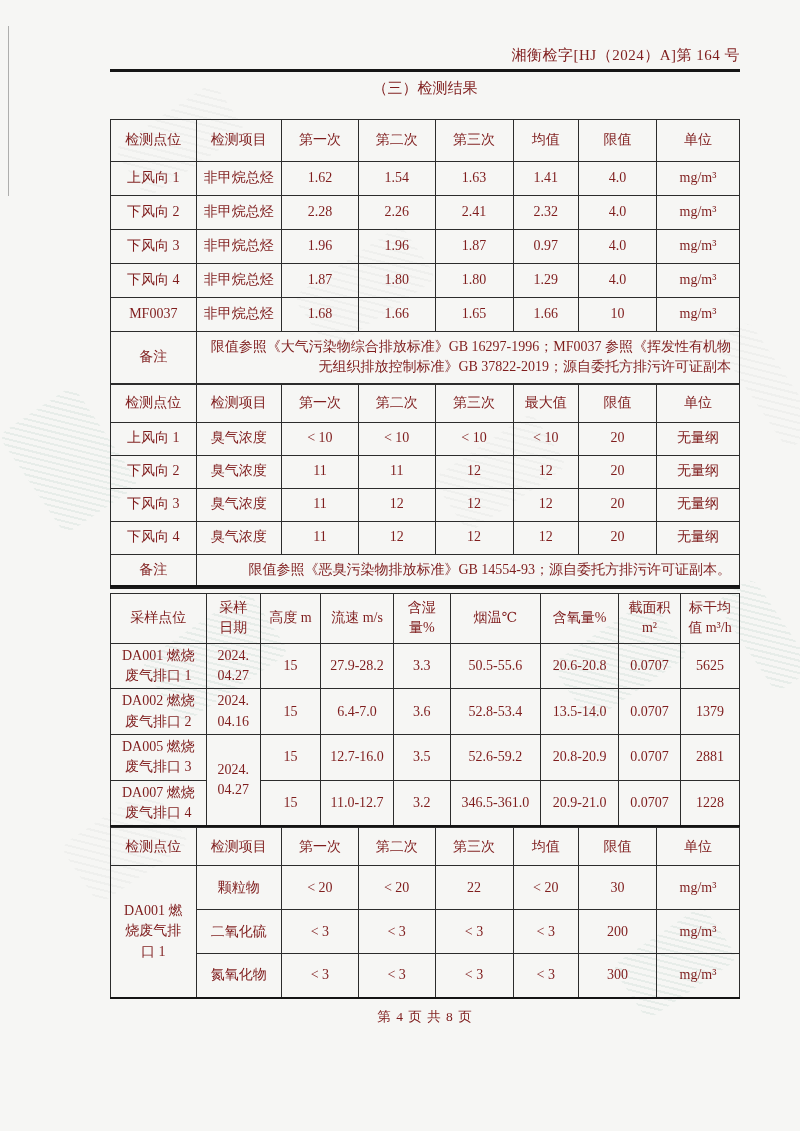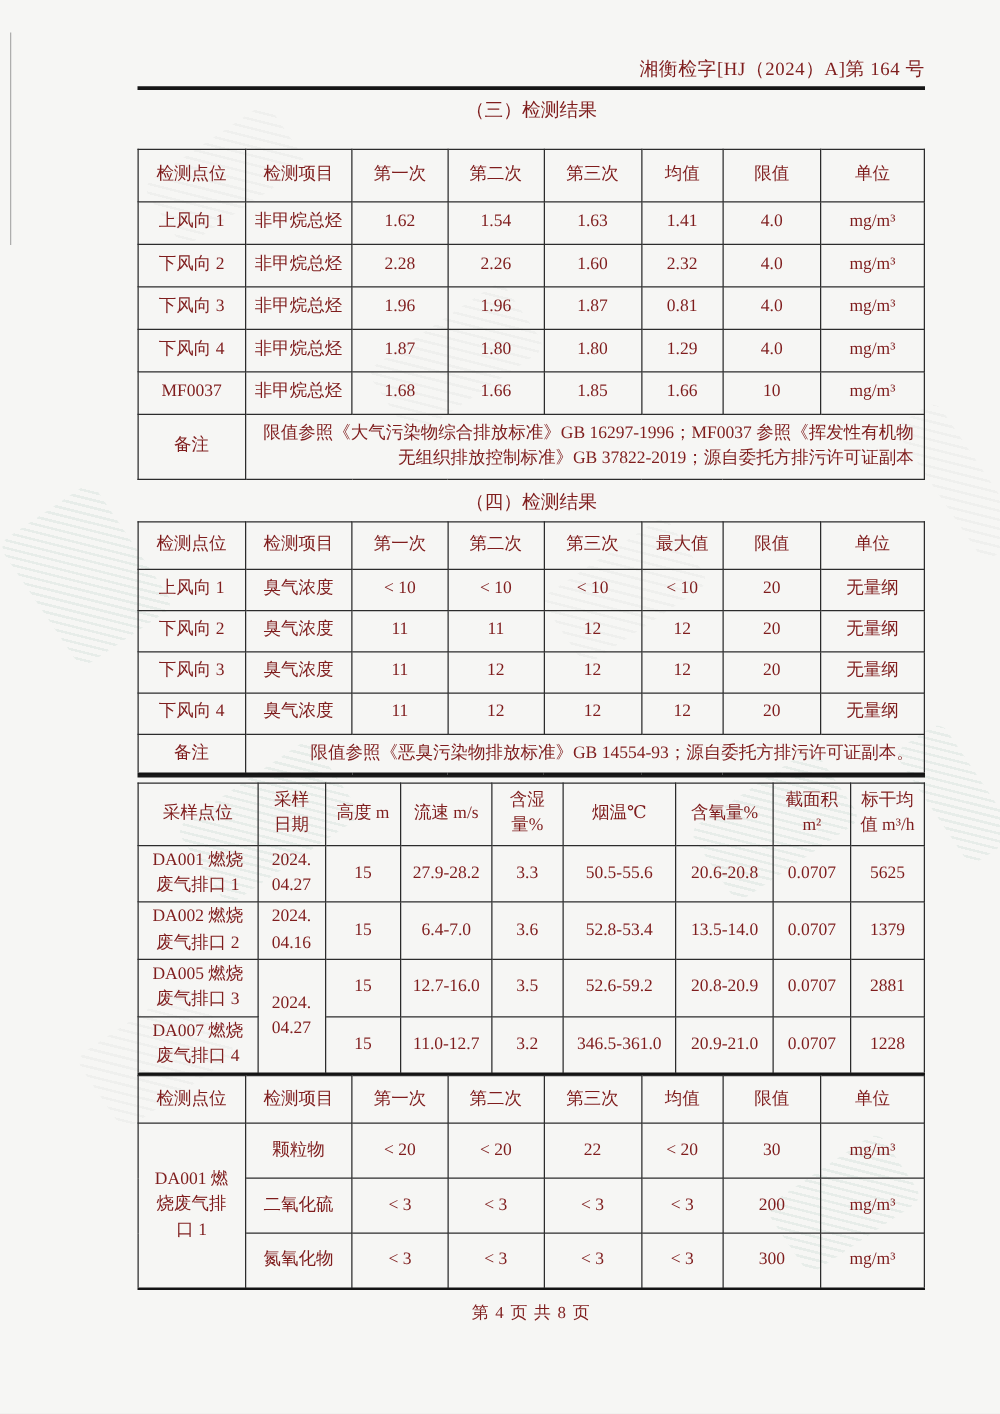"1.60" td { text: 1.60 -> 2.41 }
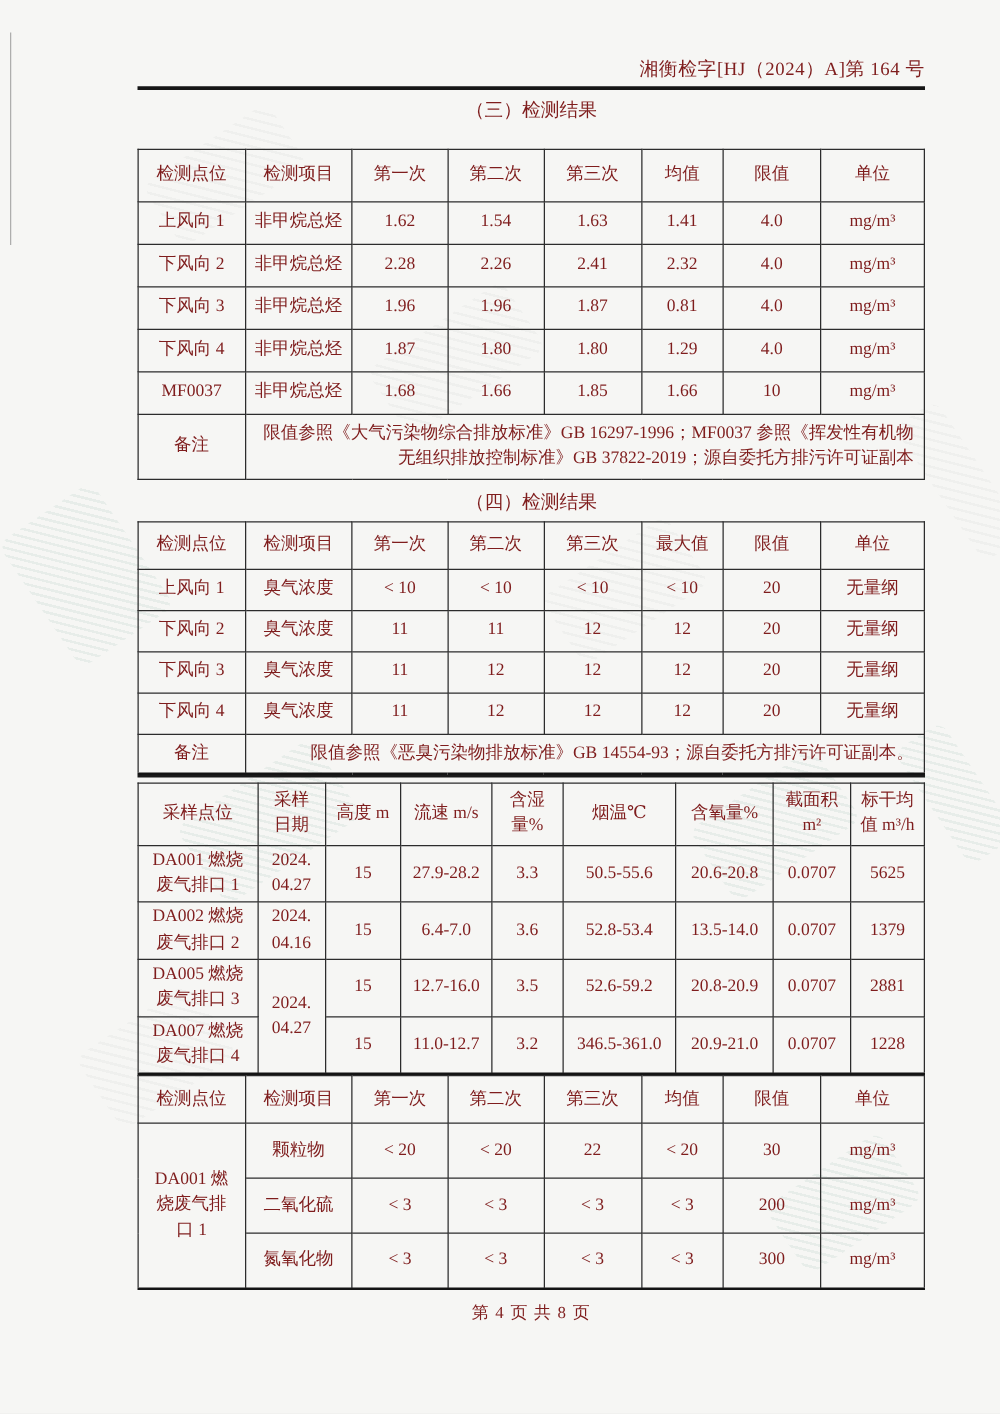"0.81" td { text: 0.81 -> 0.97 }
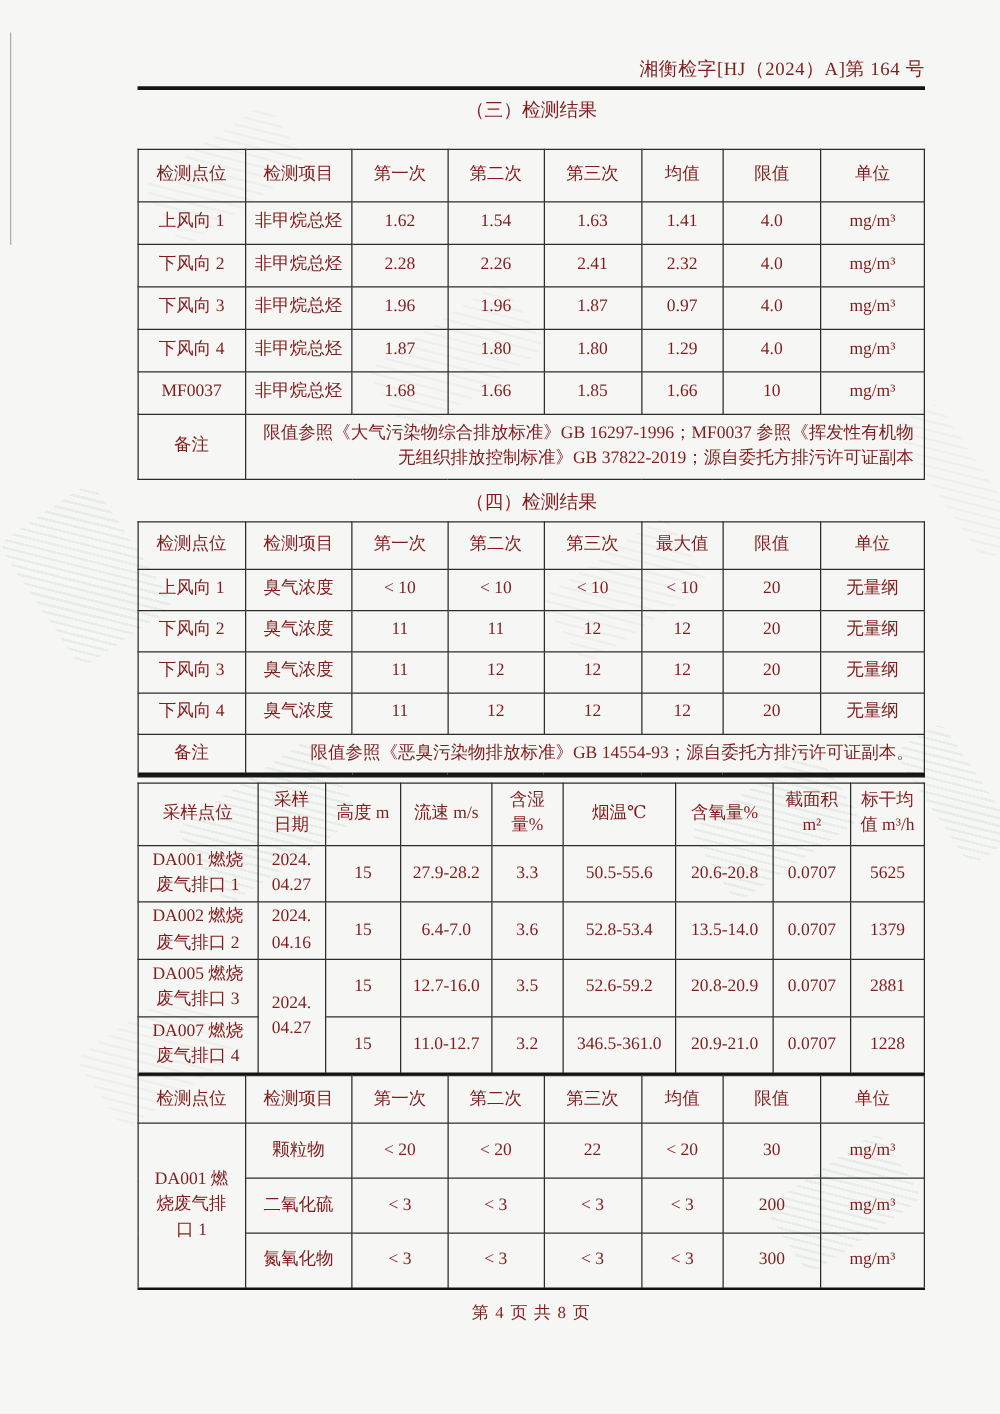"1.85" td { text: 1.85 -> 1.65 }
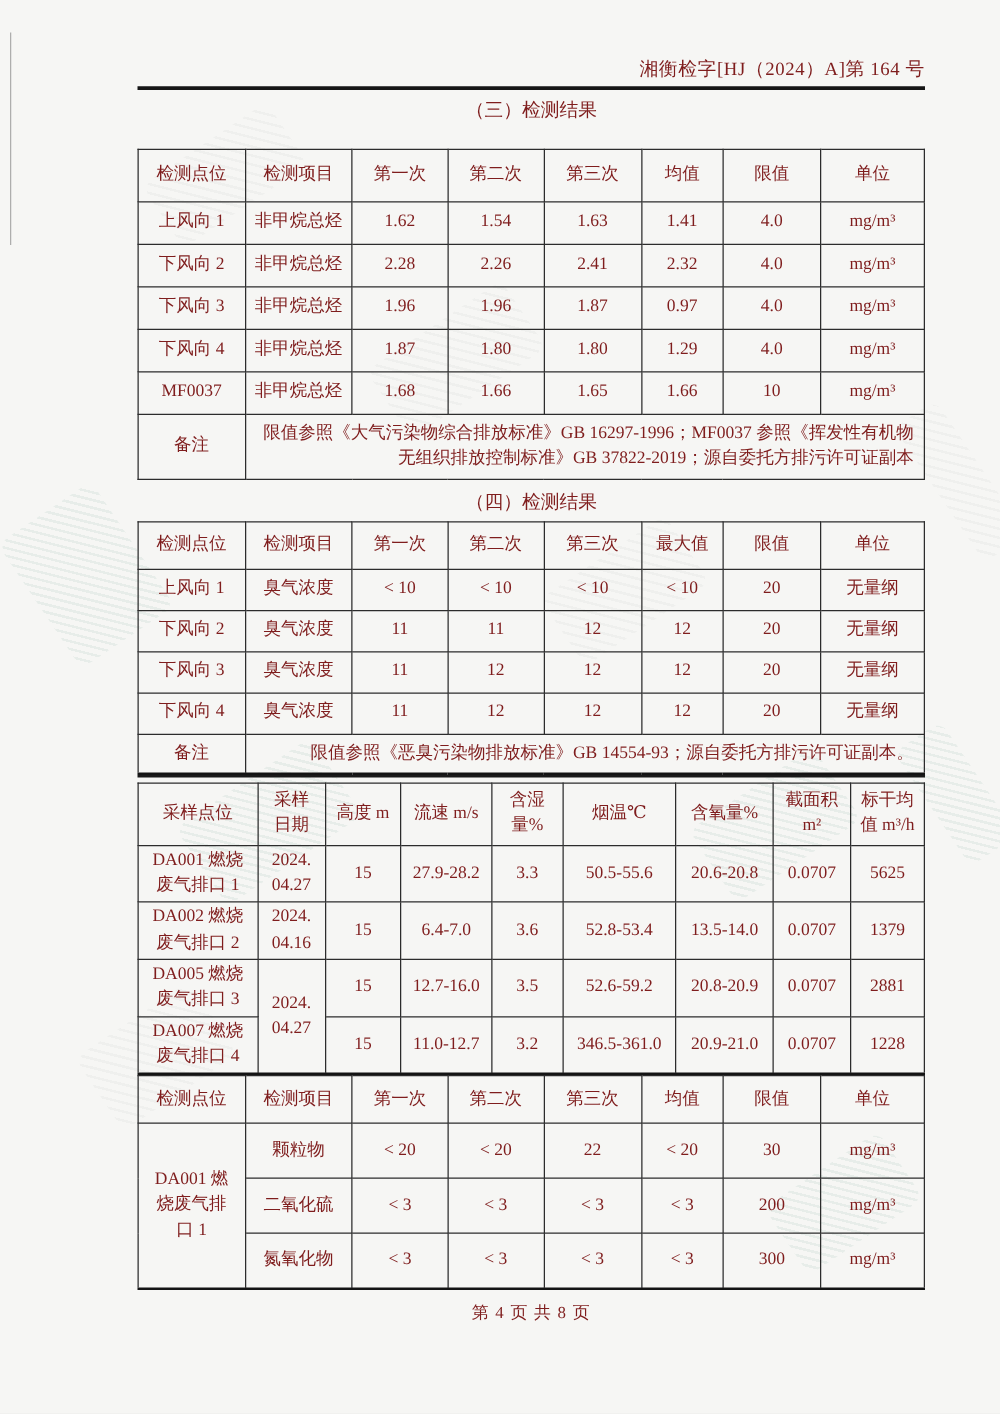"（四）检测结果" div.table-title { html: <div>（四）检测结果</div> -> none }
